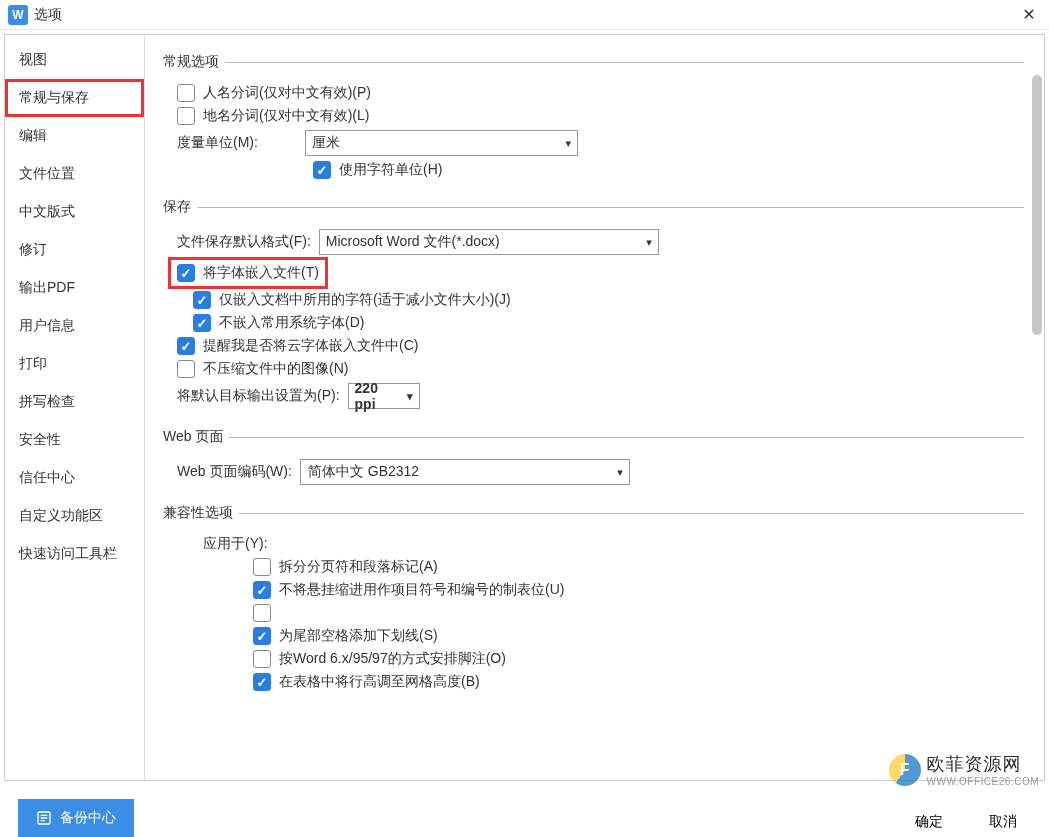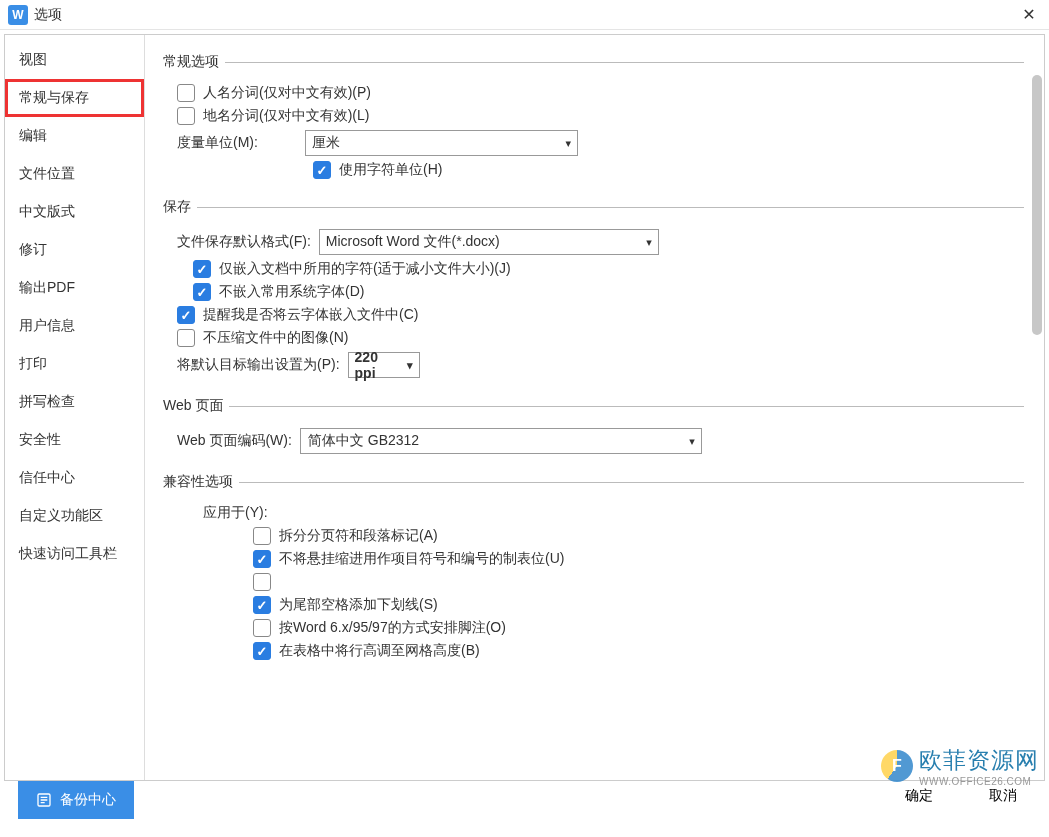"将字体嵌入文件(T)" div.row { html: none -> <div> <span> <label> <span></span> <span>将字体嵌入文件(T)</span> </label> </span> </div> }
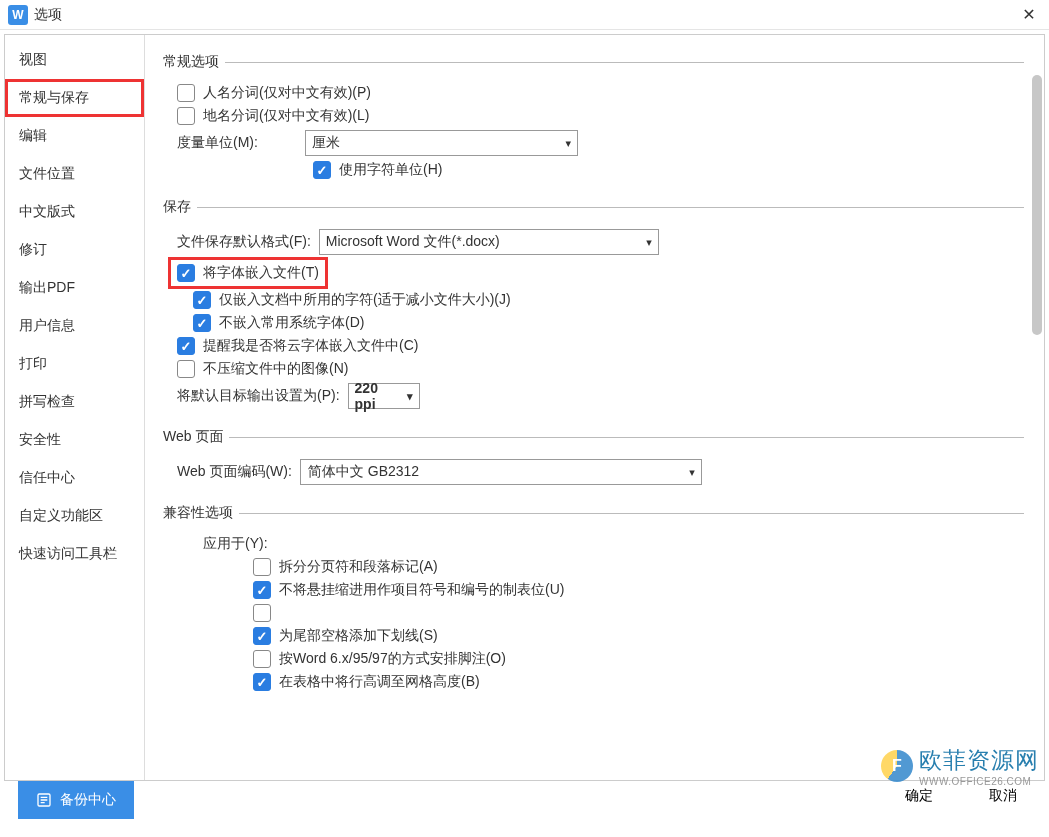"简体中文 GB2312" .w-enc { width: 402px -> 330px }
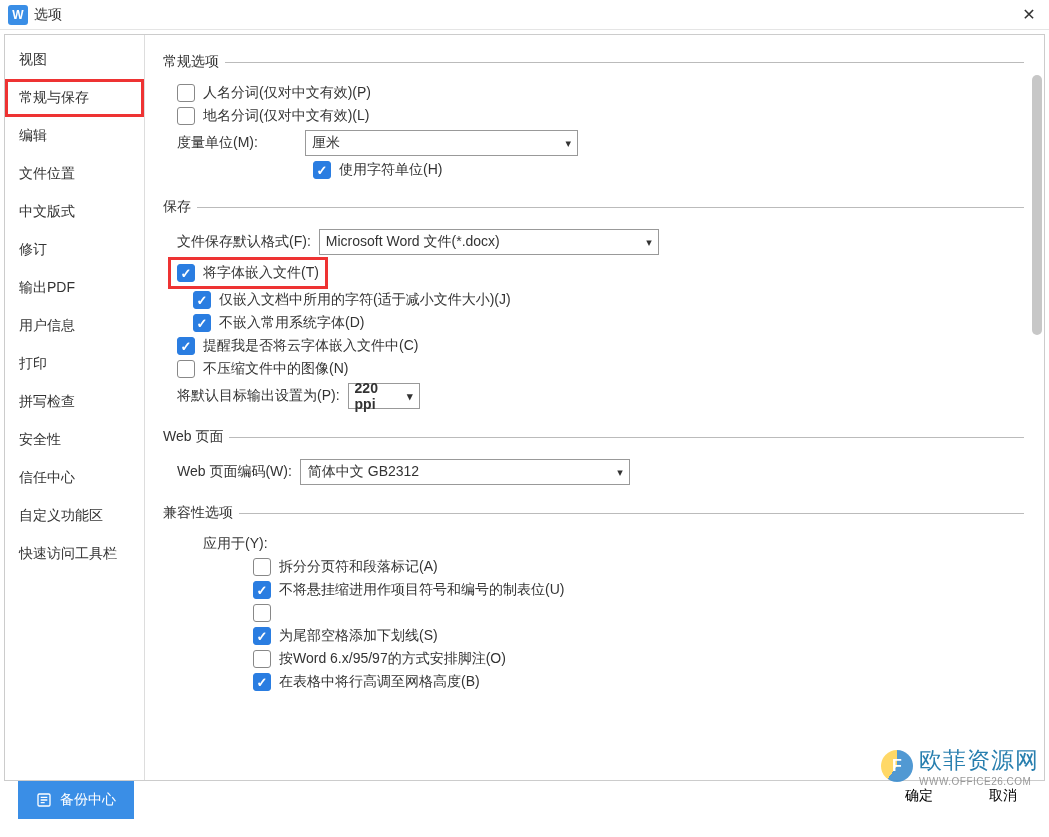"欧菲资源网" .wm-text { color: #0369a1 -> #000000; font-size: 23px -> 18px }
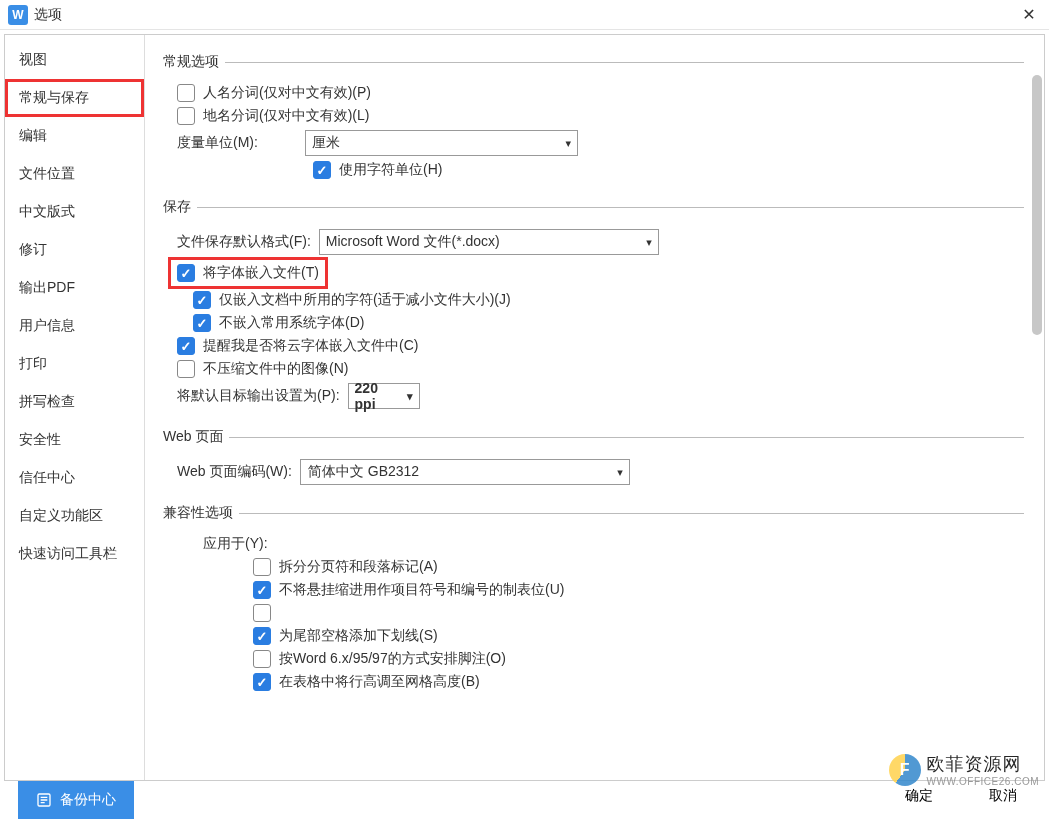"备份中心" .footer { align-items: flex-start -> flex-end; gap: 28px -> 18px }
